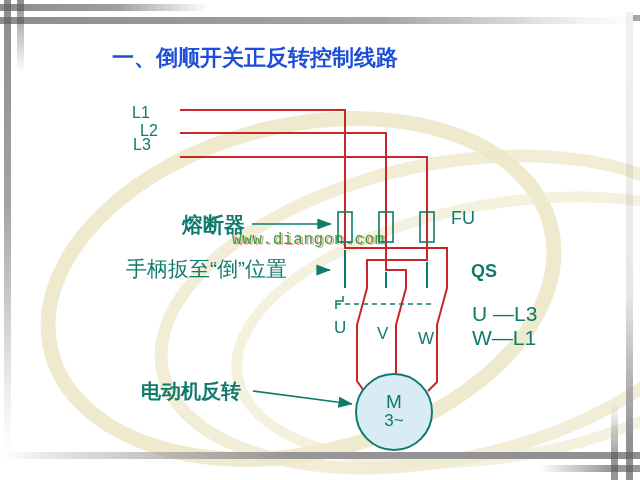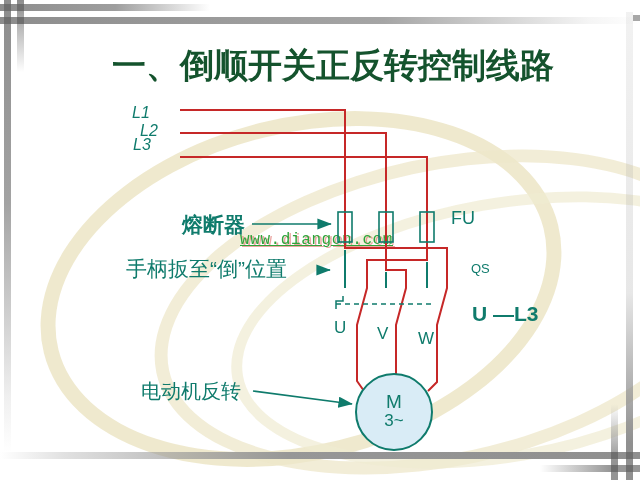"一、倒顺开关正反转控制线路" .title { color: #14532d -> #1d4ed8; font-size: 34px -> 22px }
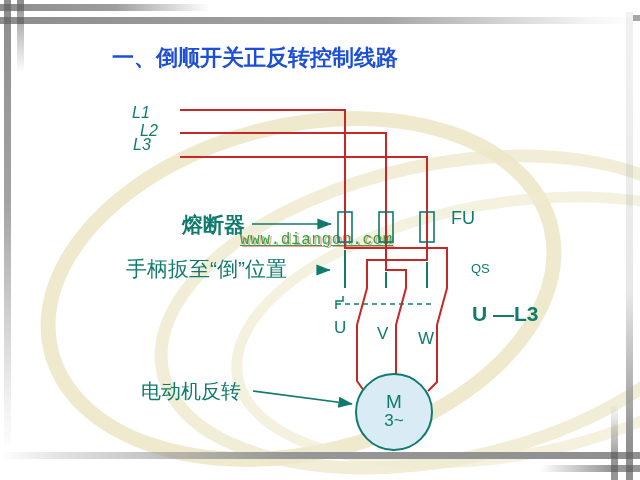"L1" .phase { font-style: italic -> none }
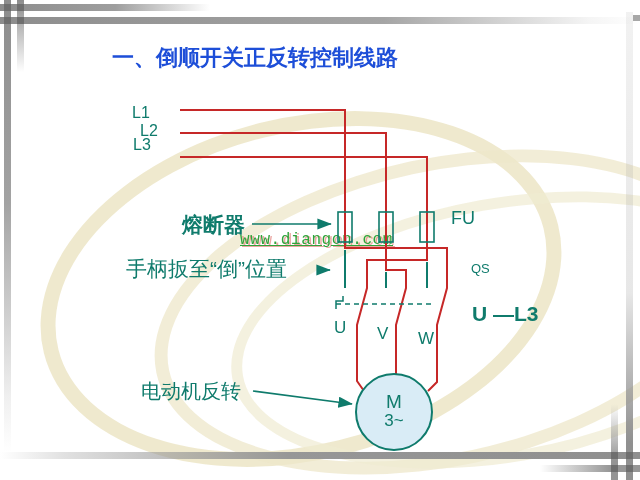"www.diangon.com" .watermark { left: 240px -> 232px; text-decoration: underline -> none }
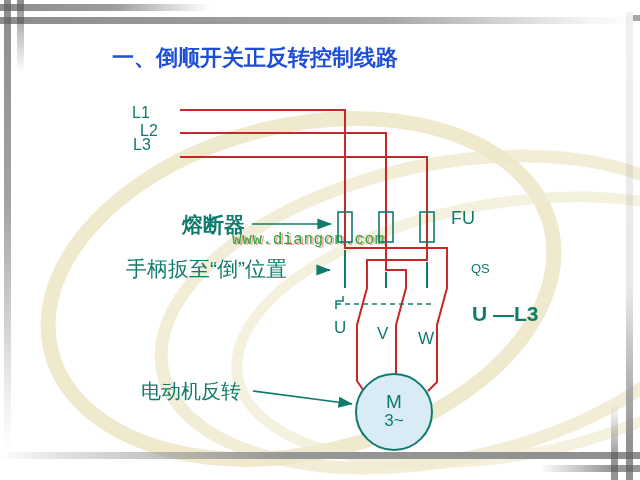"QS" .qs { font-size: 13px -> 18px; font-weight: none -> bold }
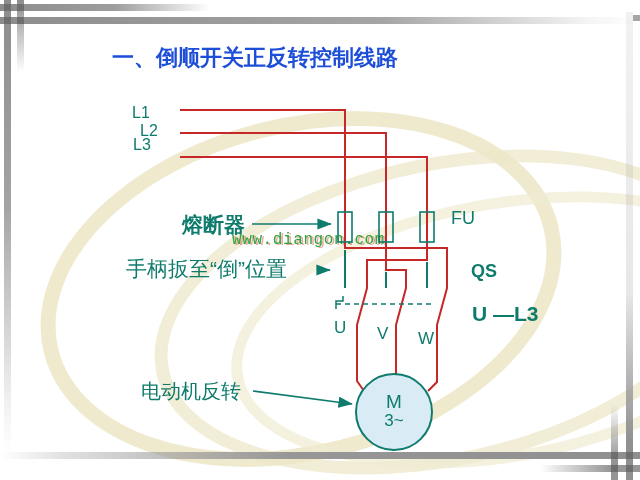"U —L3" .map { font-weight: bold -> normal }
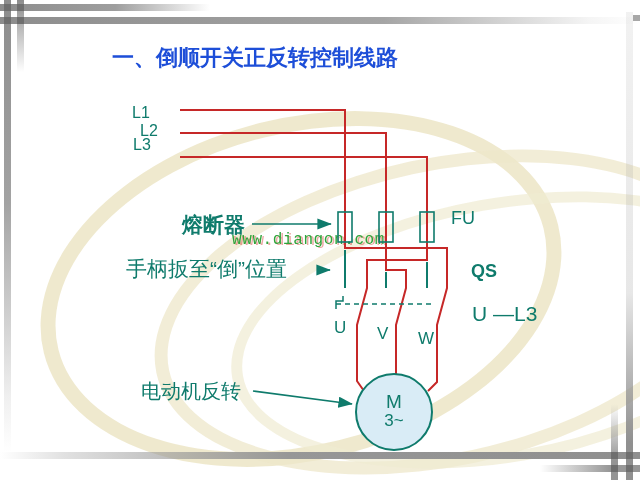"W—L1" div { html: none -> <div>W—L1</div> }
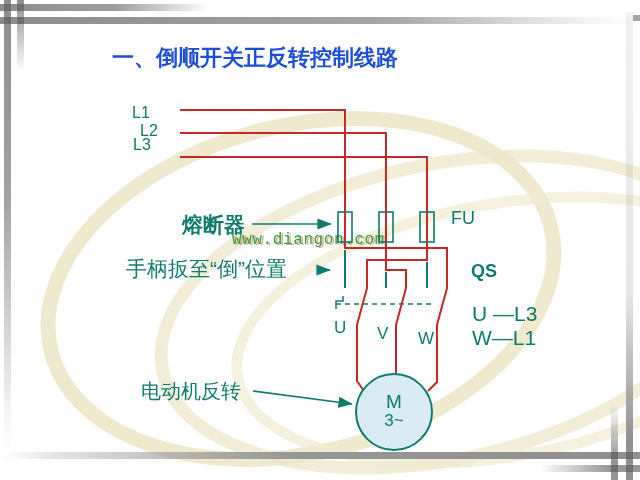"电动机反转" .motor-cap { font-weight: normal -> bold }
